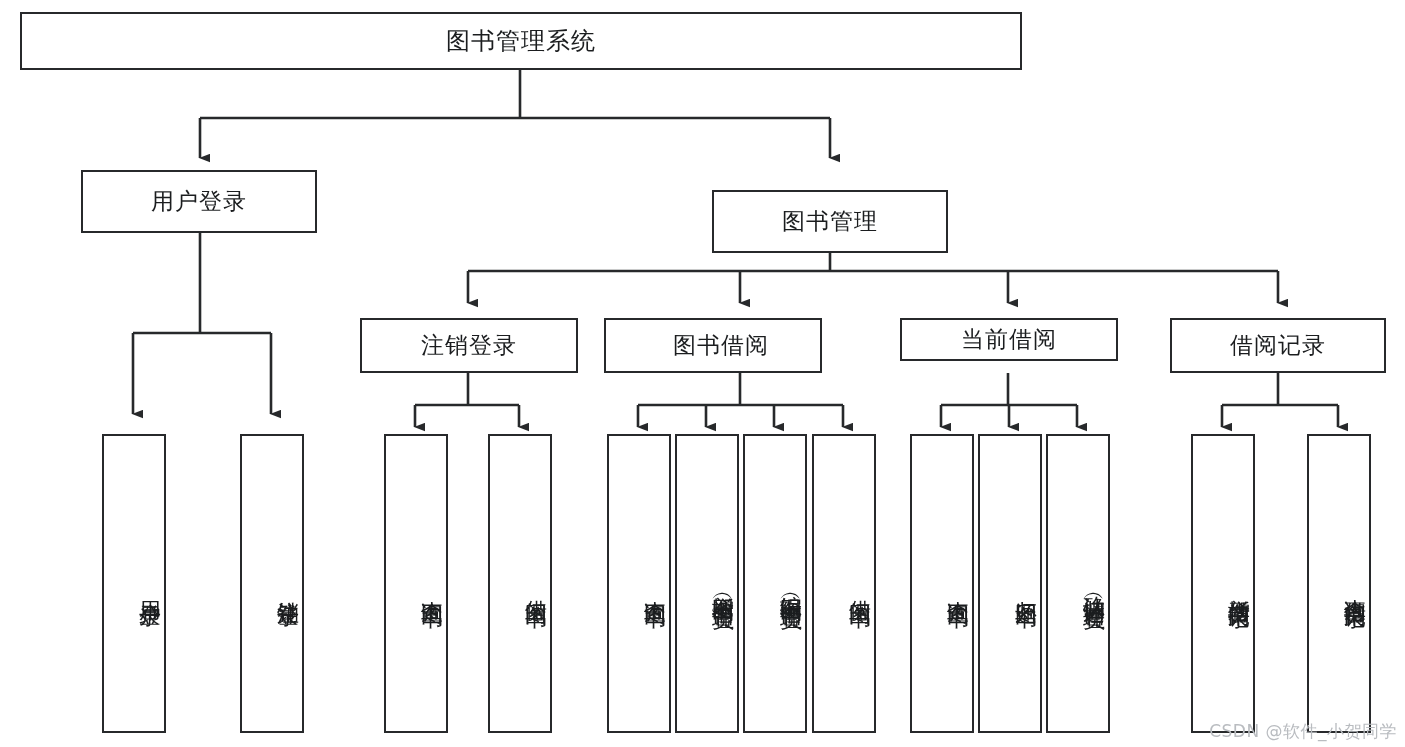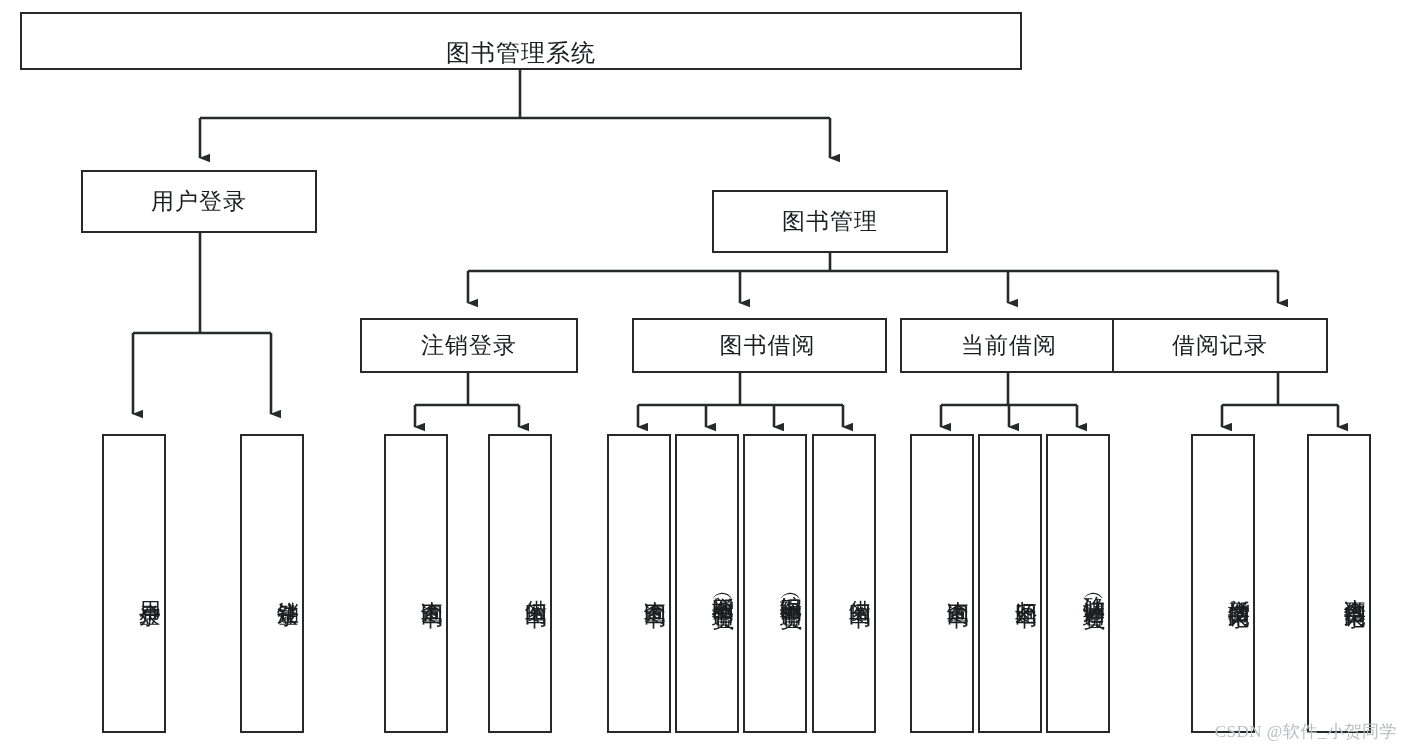"图书管理系统" div.node { align-items: flex-end -> none }
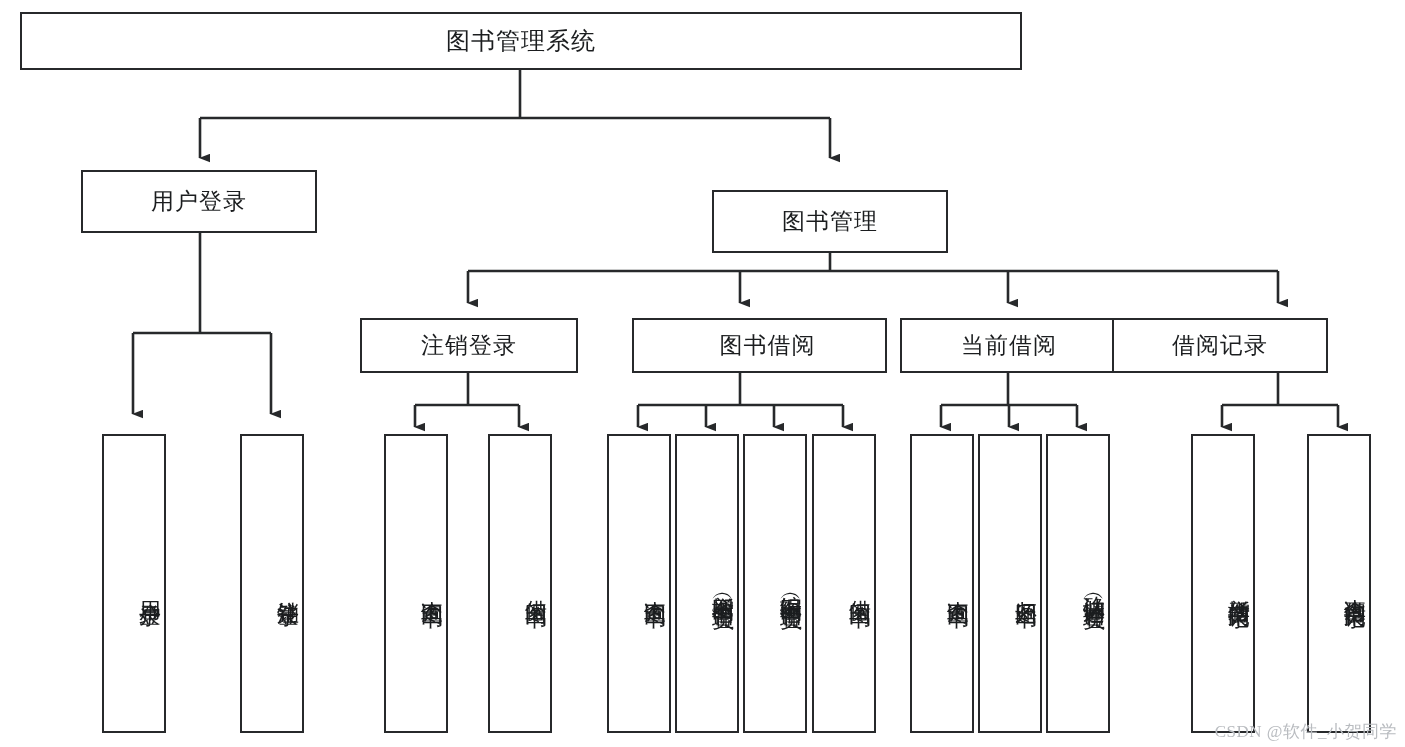"图书借阅" div.node { left: 632px -> 604px; width: 255px -> 218px }
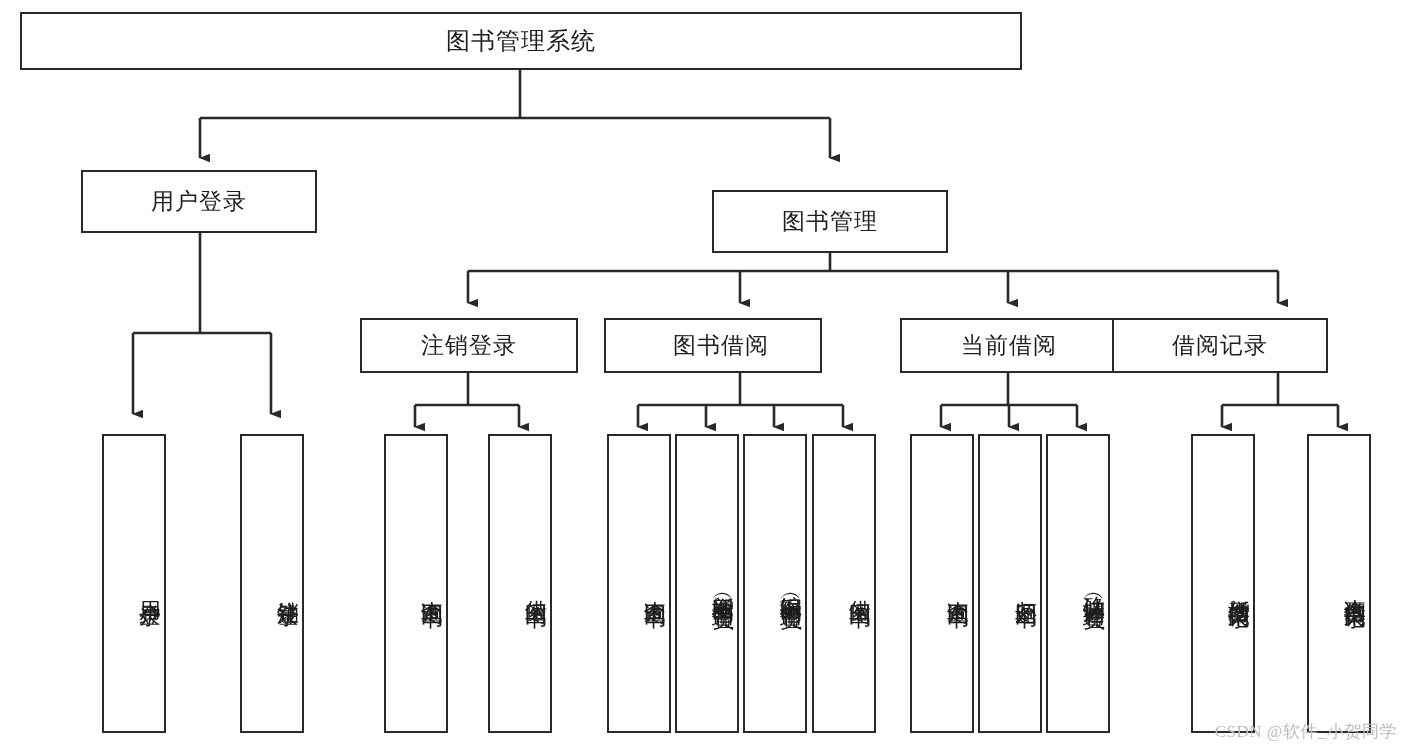"当前借阅" div.node { height: 55px -> 43px }
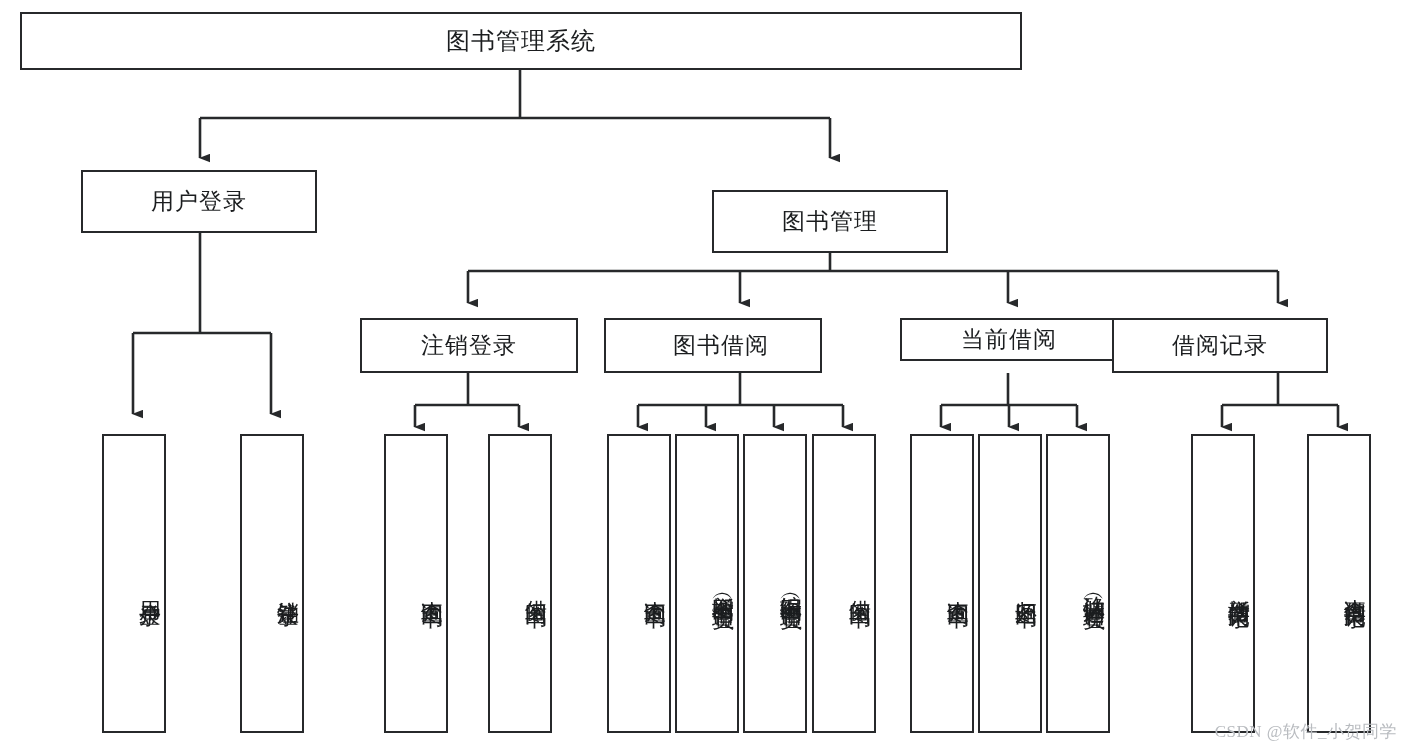"借阅记录" div.node { left: 1112px -> 1170px }
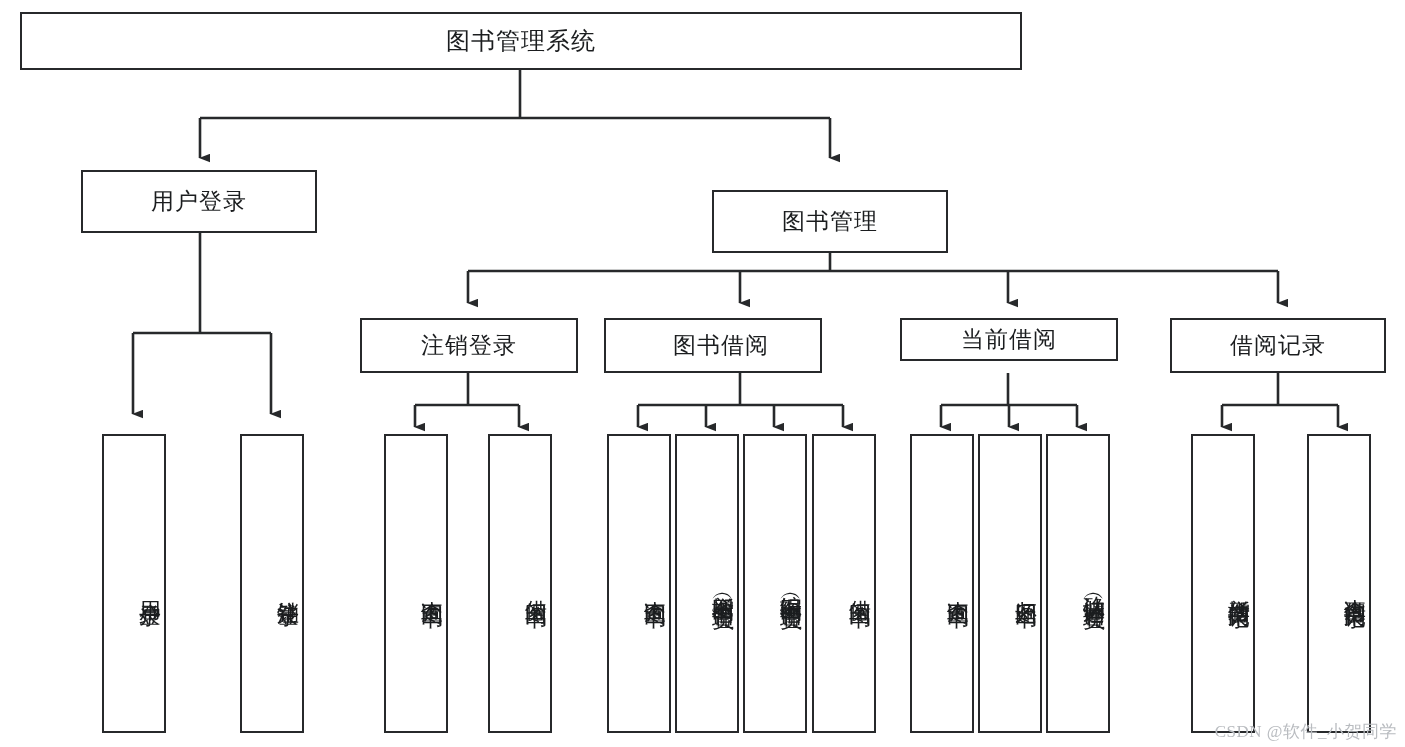"CSDN @软件_小贺同学" .watermark { font-family: Liberation Serif, serif -> none }
